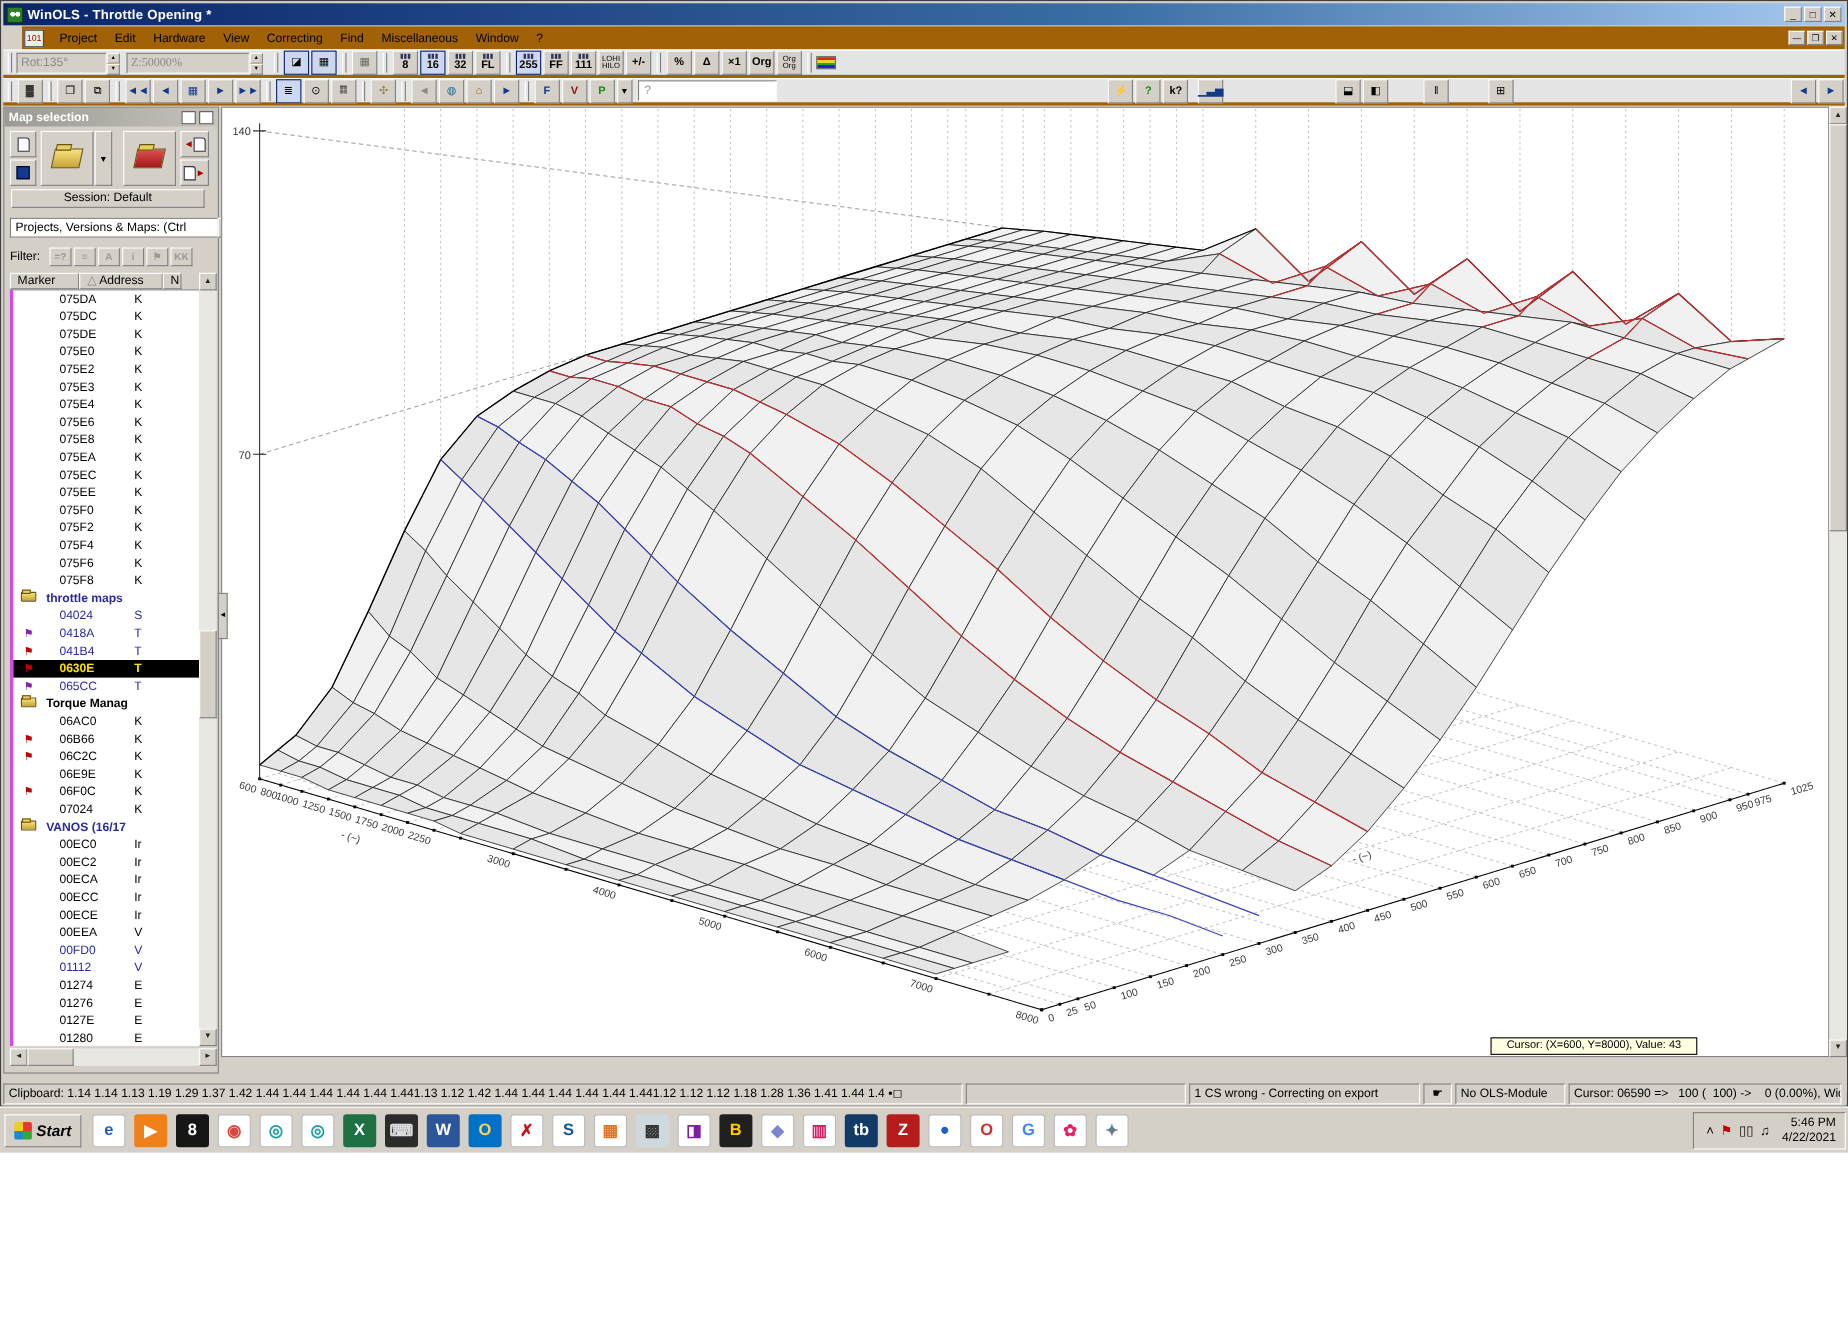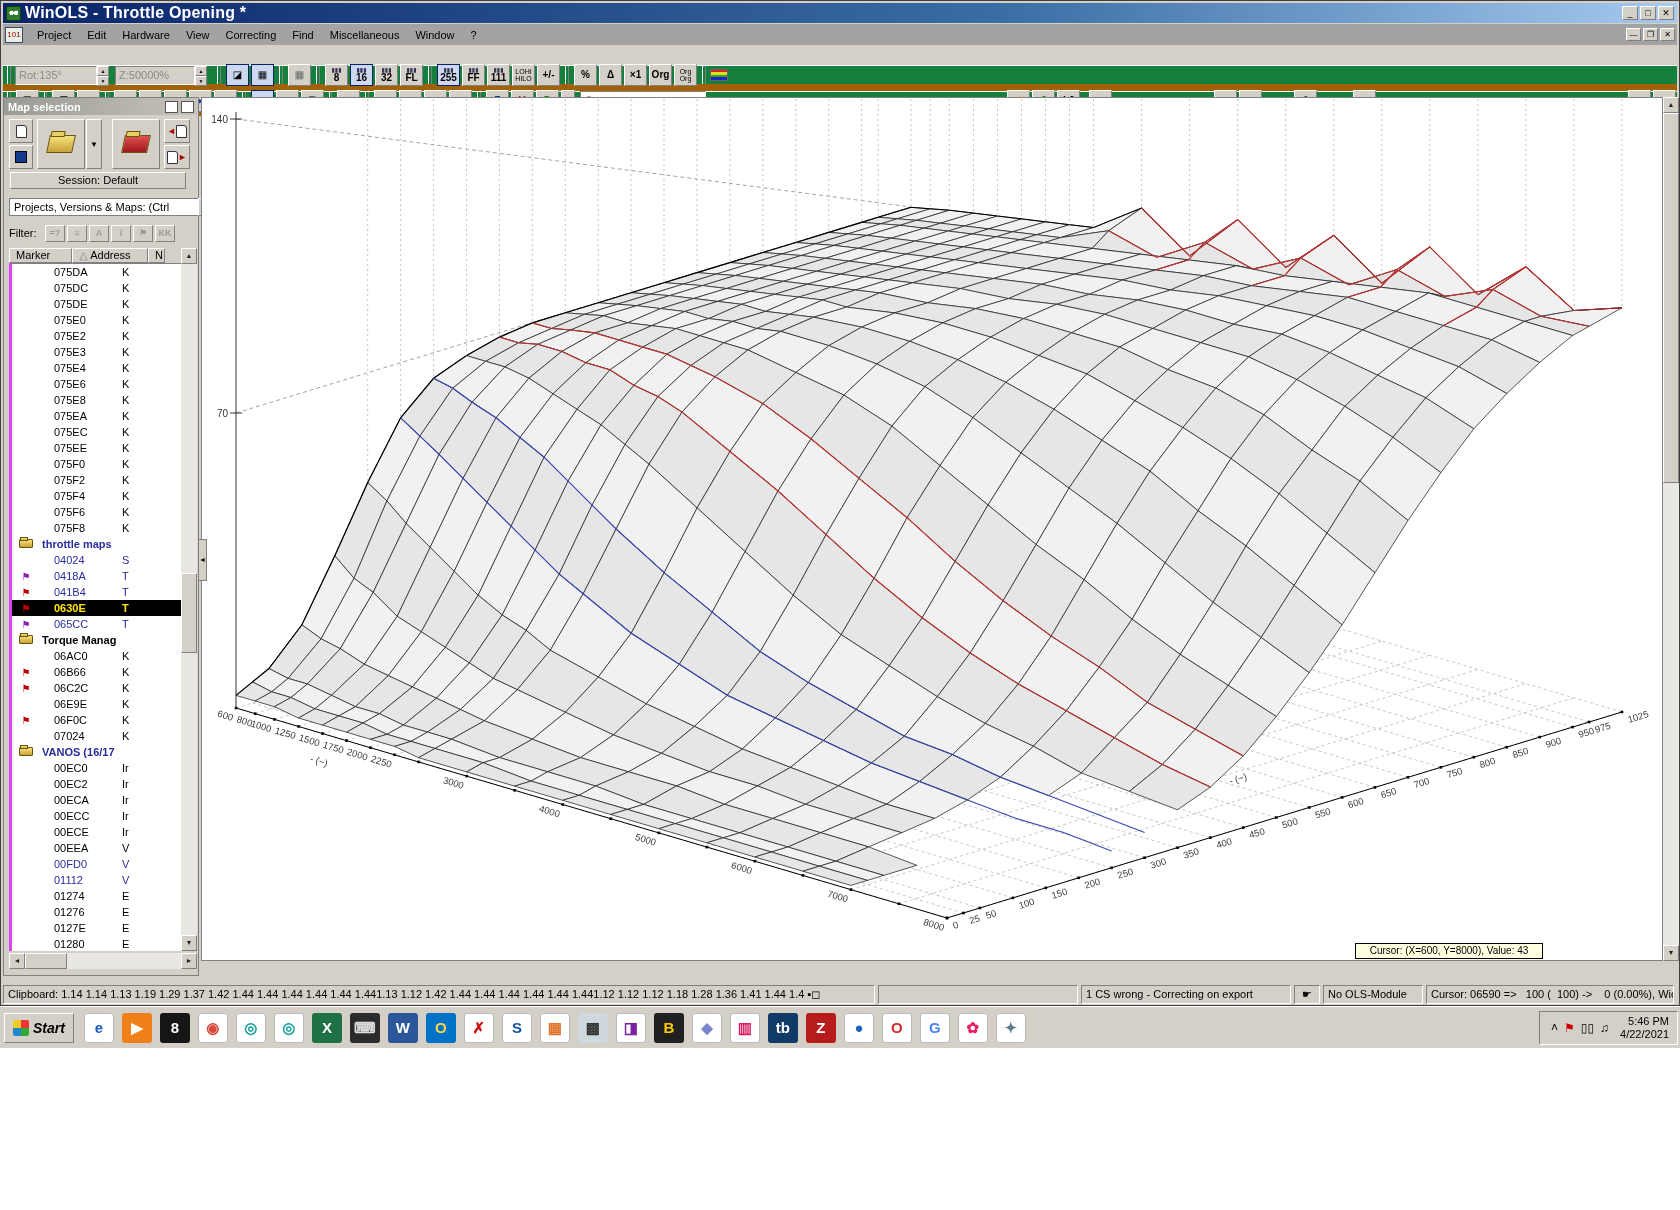"WinOLS - Throttle Opening *" #title-text { font-size: 16px -> 12px }
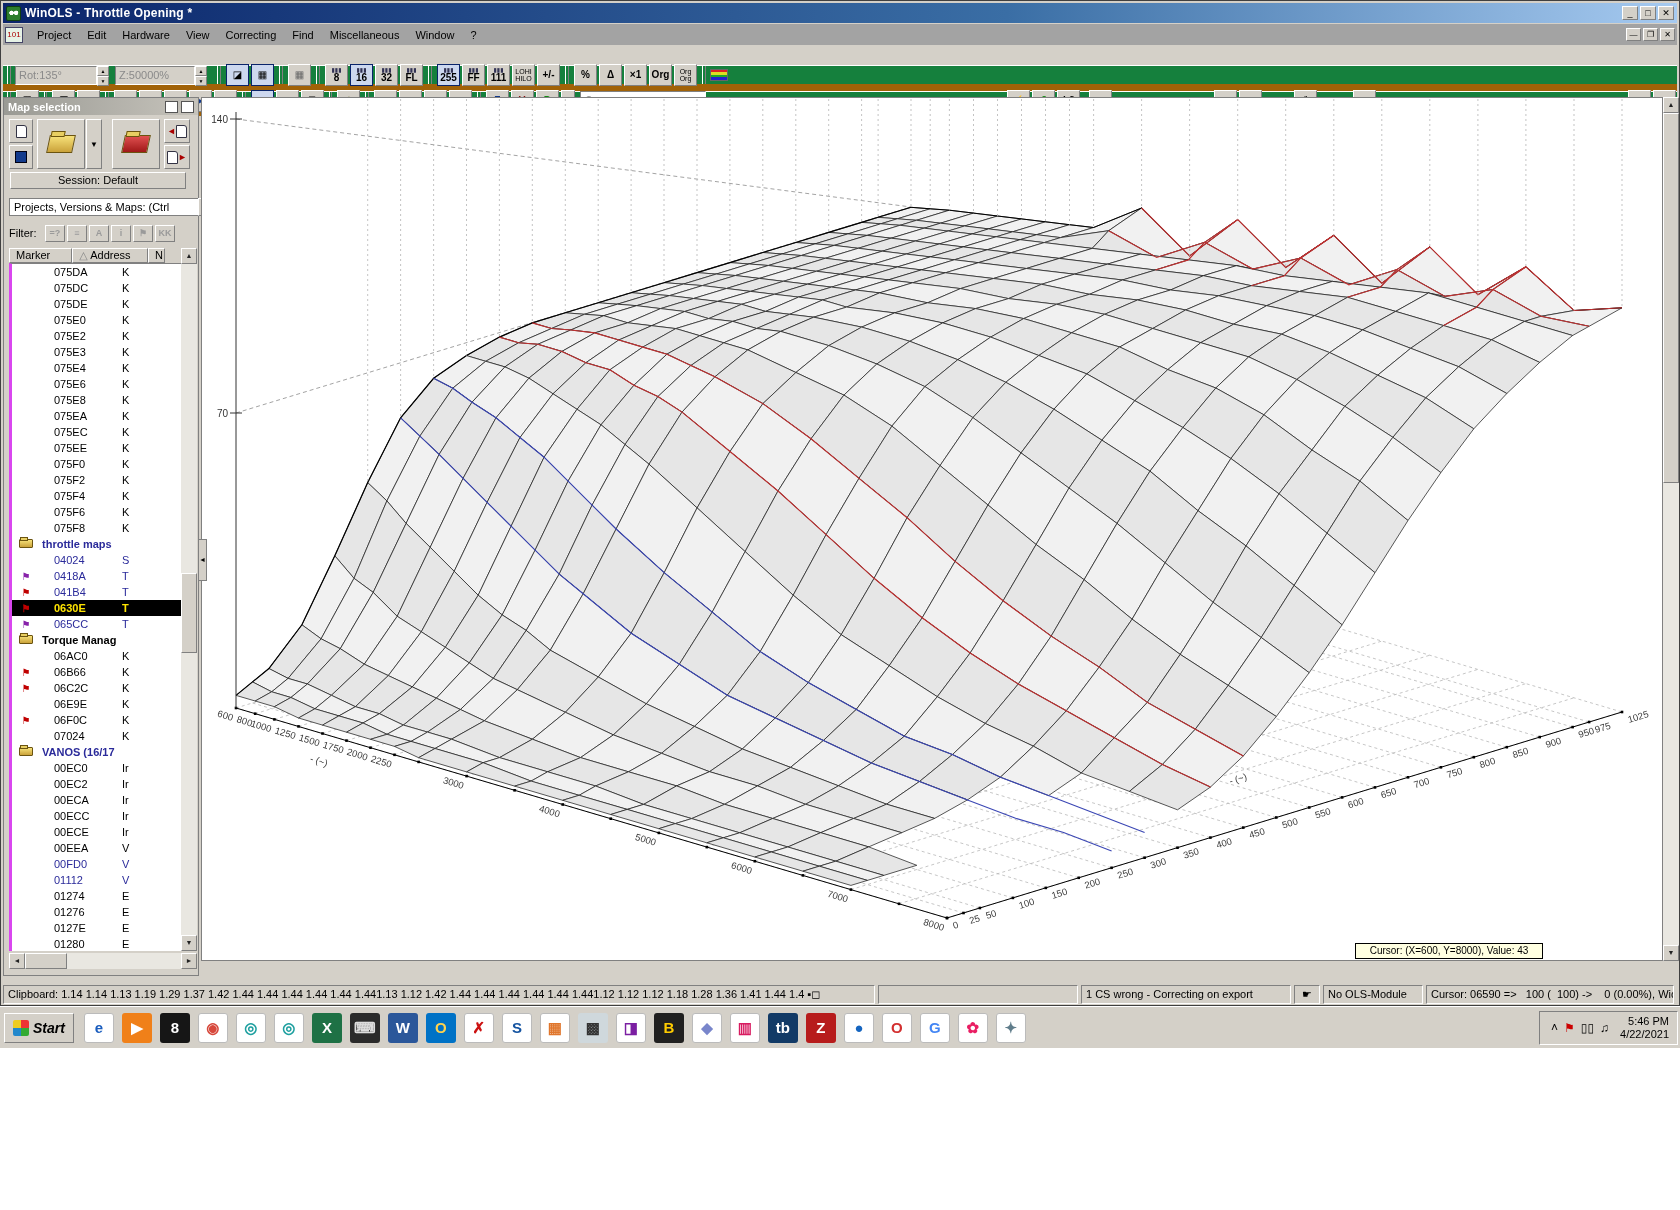"101" #menubar { background: #a3a3a3 -> #a16207; left: 2px -> 19px }
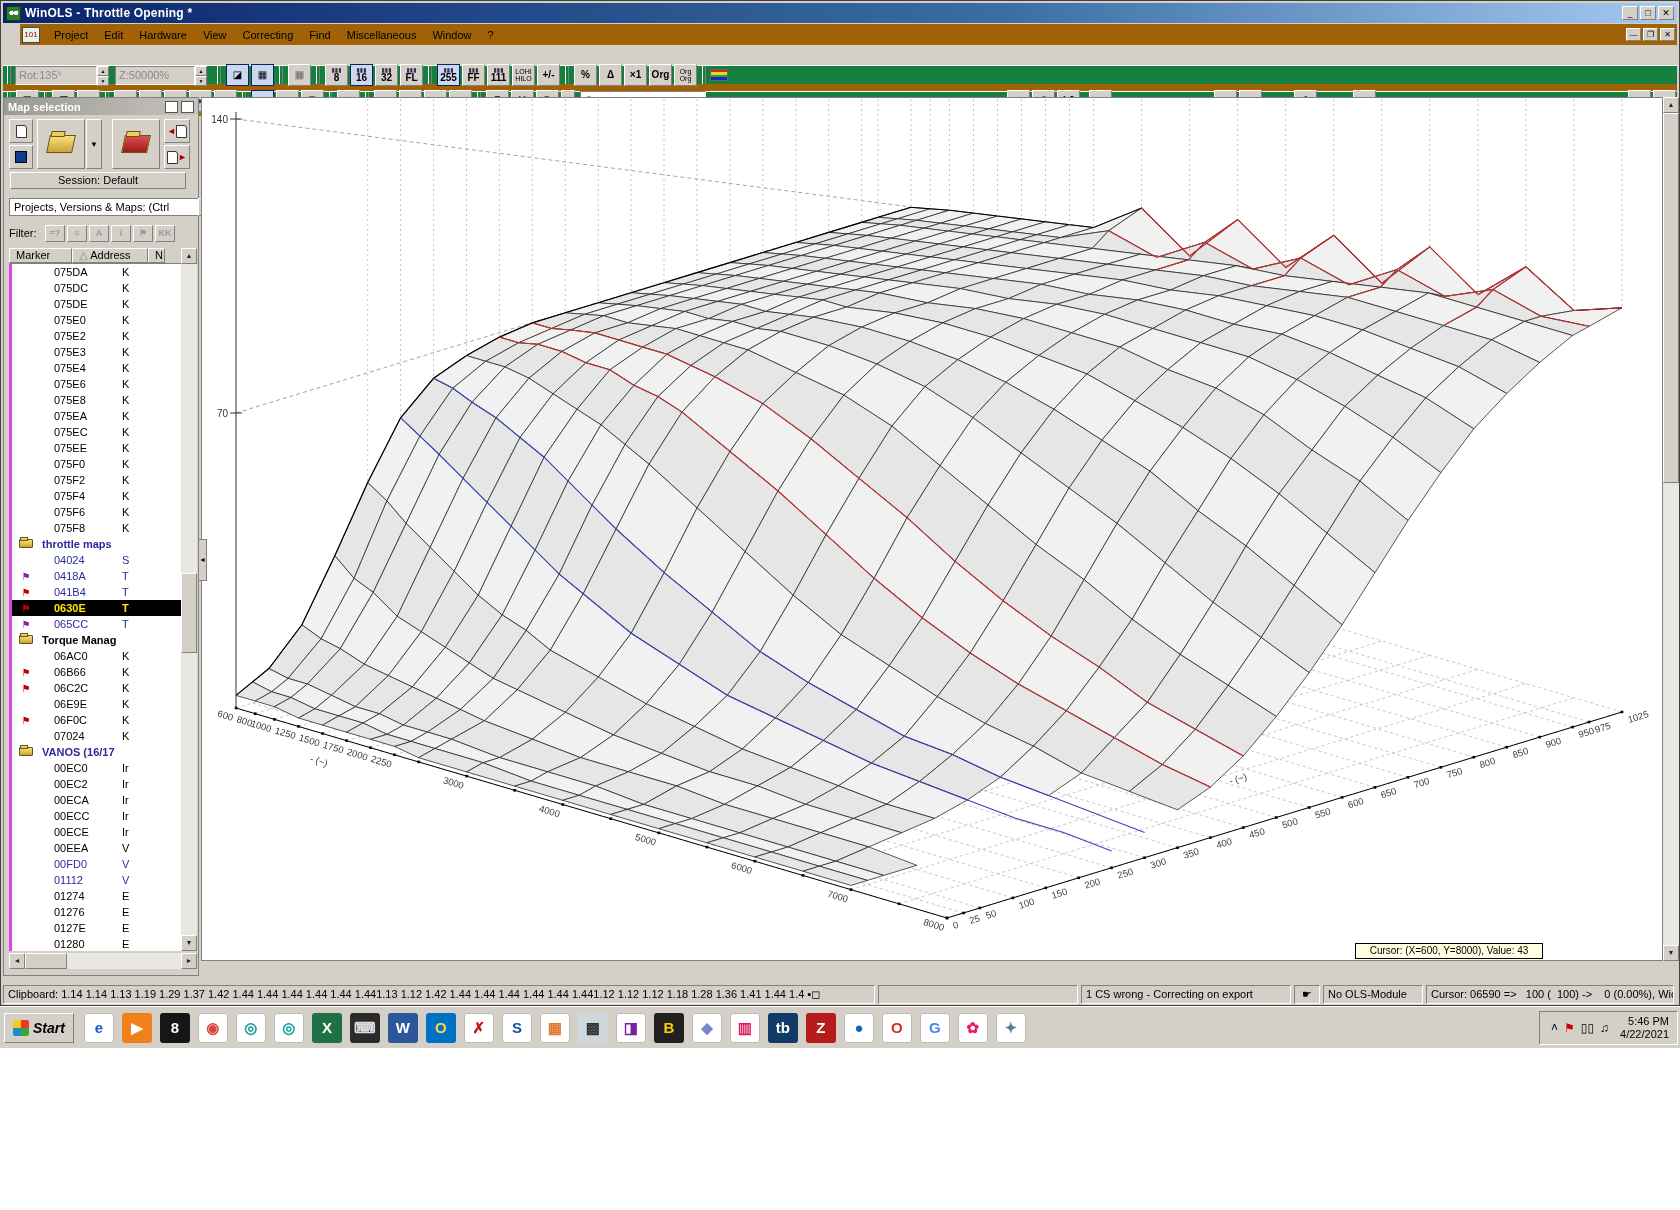"Rot:135°" .toolbar { background: #15803d -> #e5e5e5; border-bottom: 7px solid #a16207 -> 3px solid #a16207; margin-top: 20px -> none }
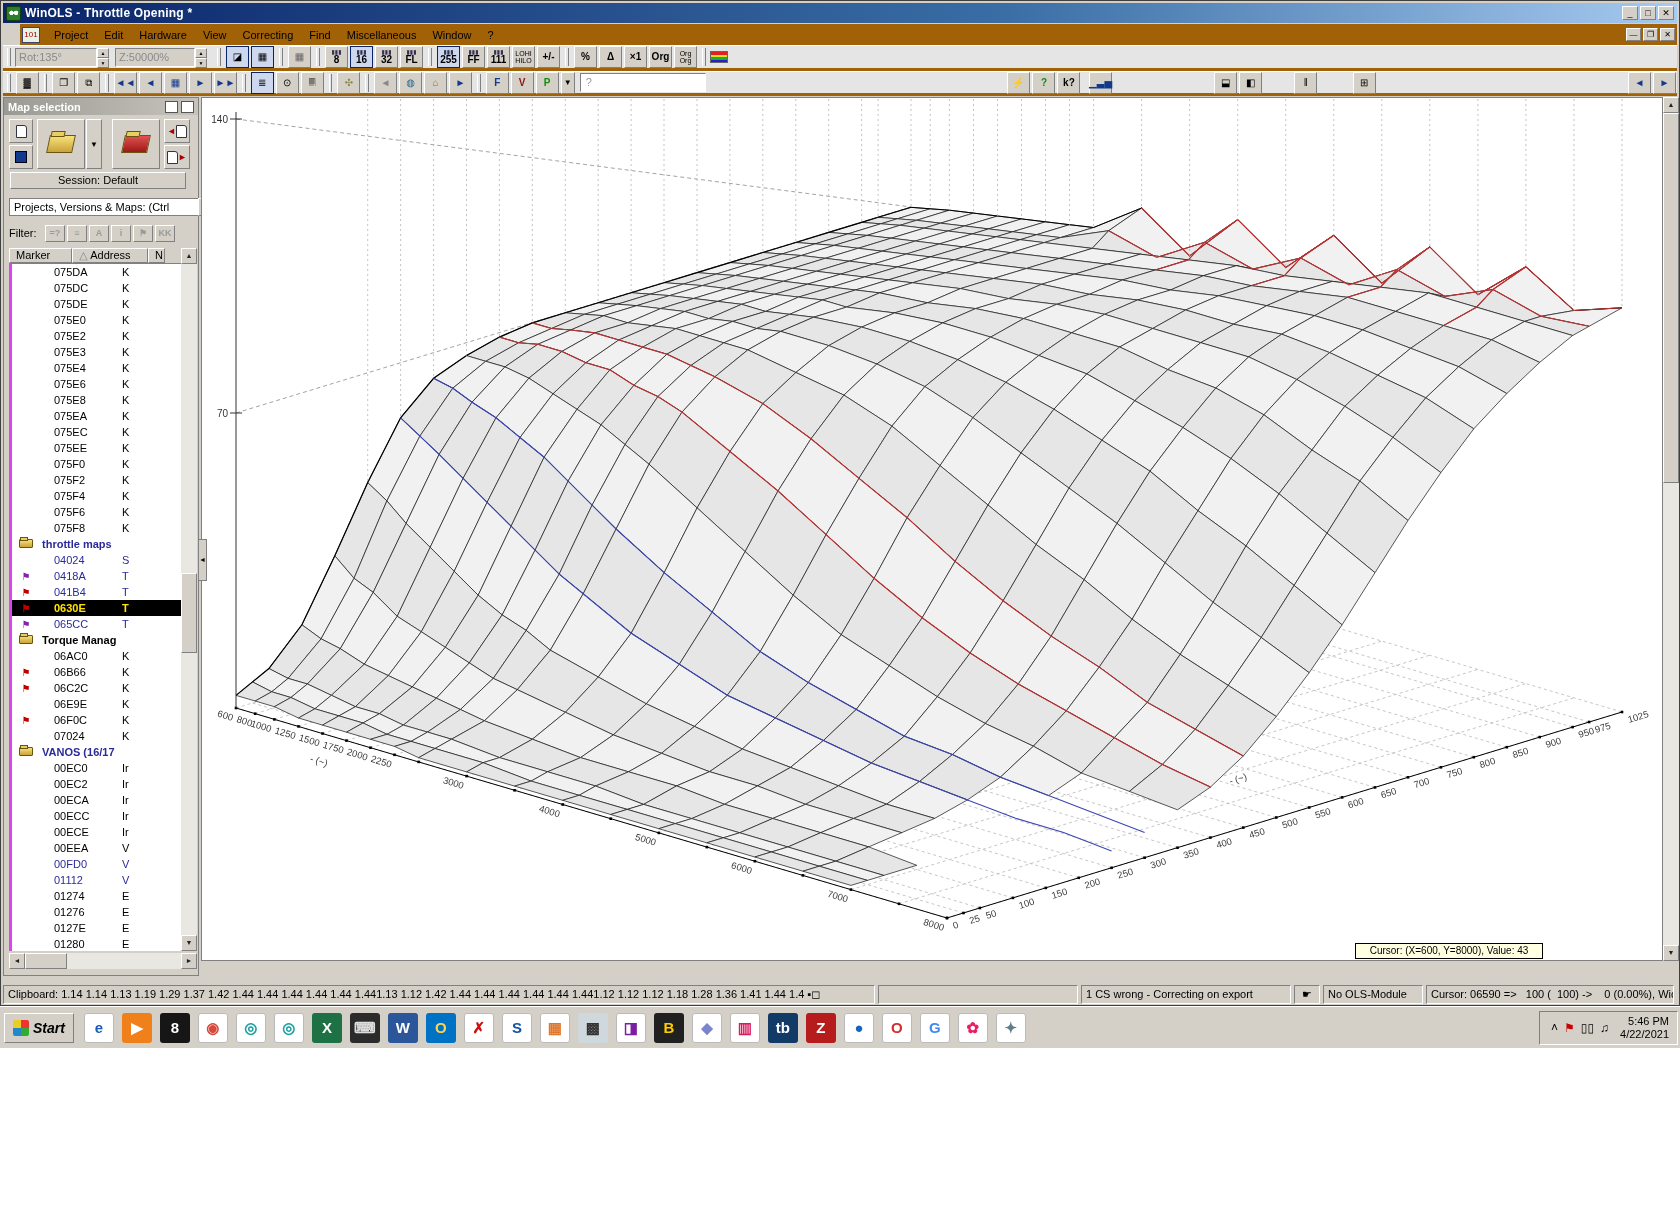"Z:50000%" div.tb-field { font-family: none -> Liberation Serif, serif; width: 80px -> 112px }
